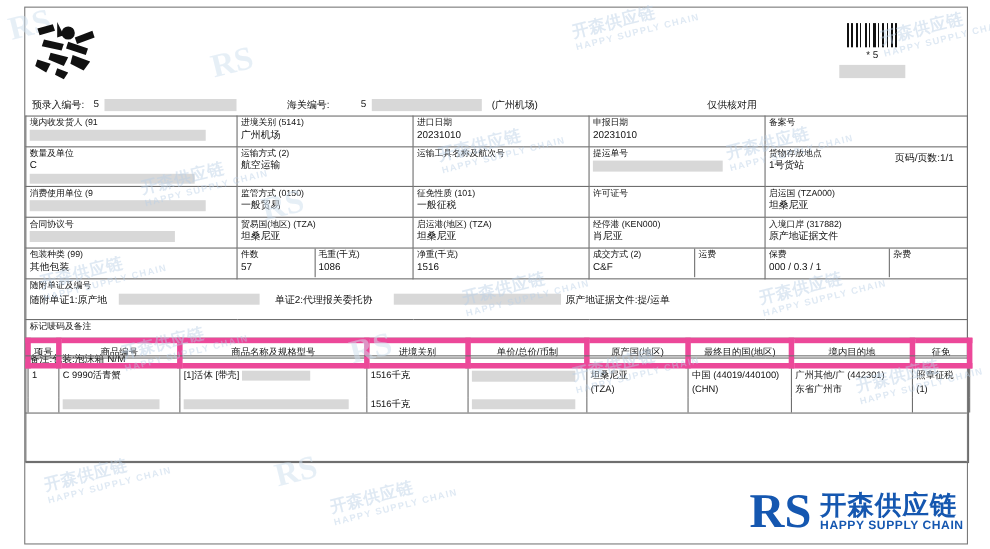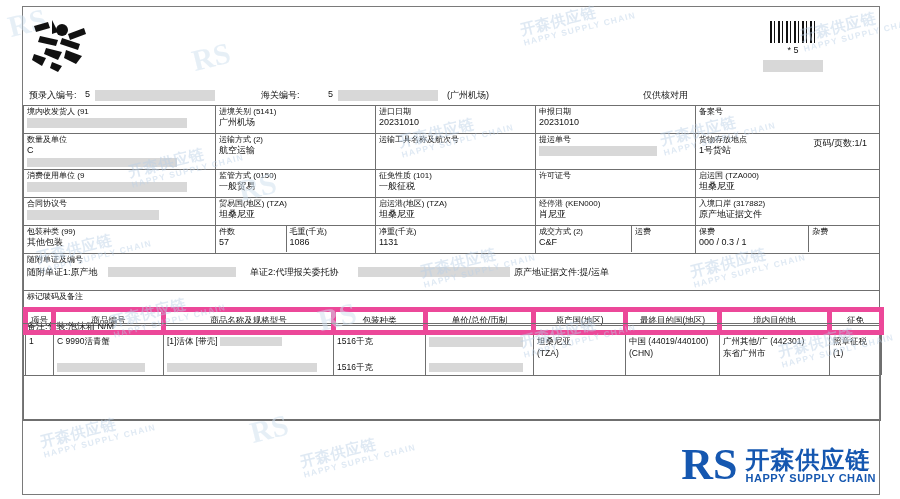"1131" span.val { text: 1131 -> 1516 }
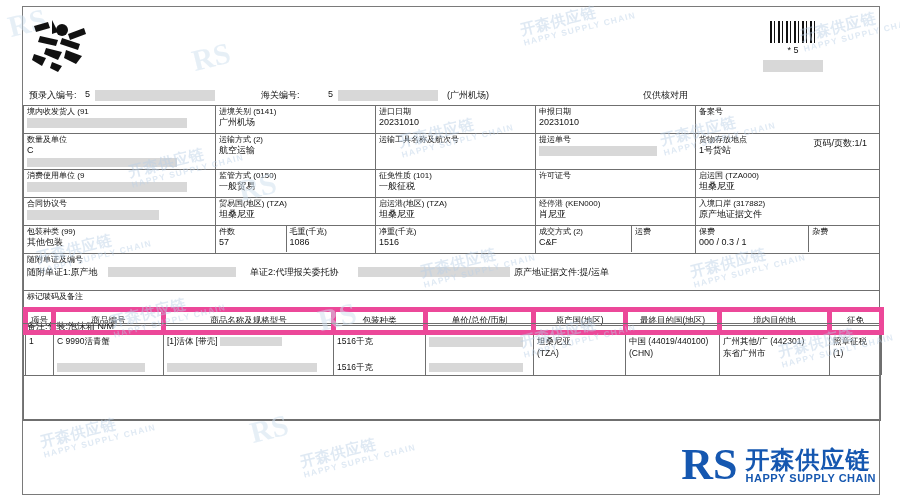"包装种类" th { text: 包装种类 -> 进境关别 }
